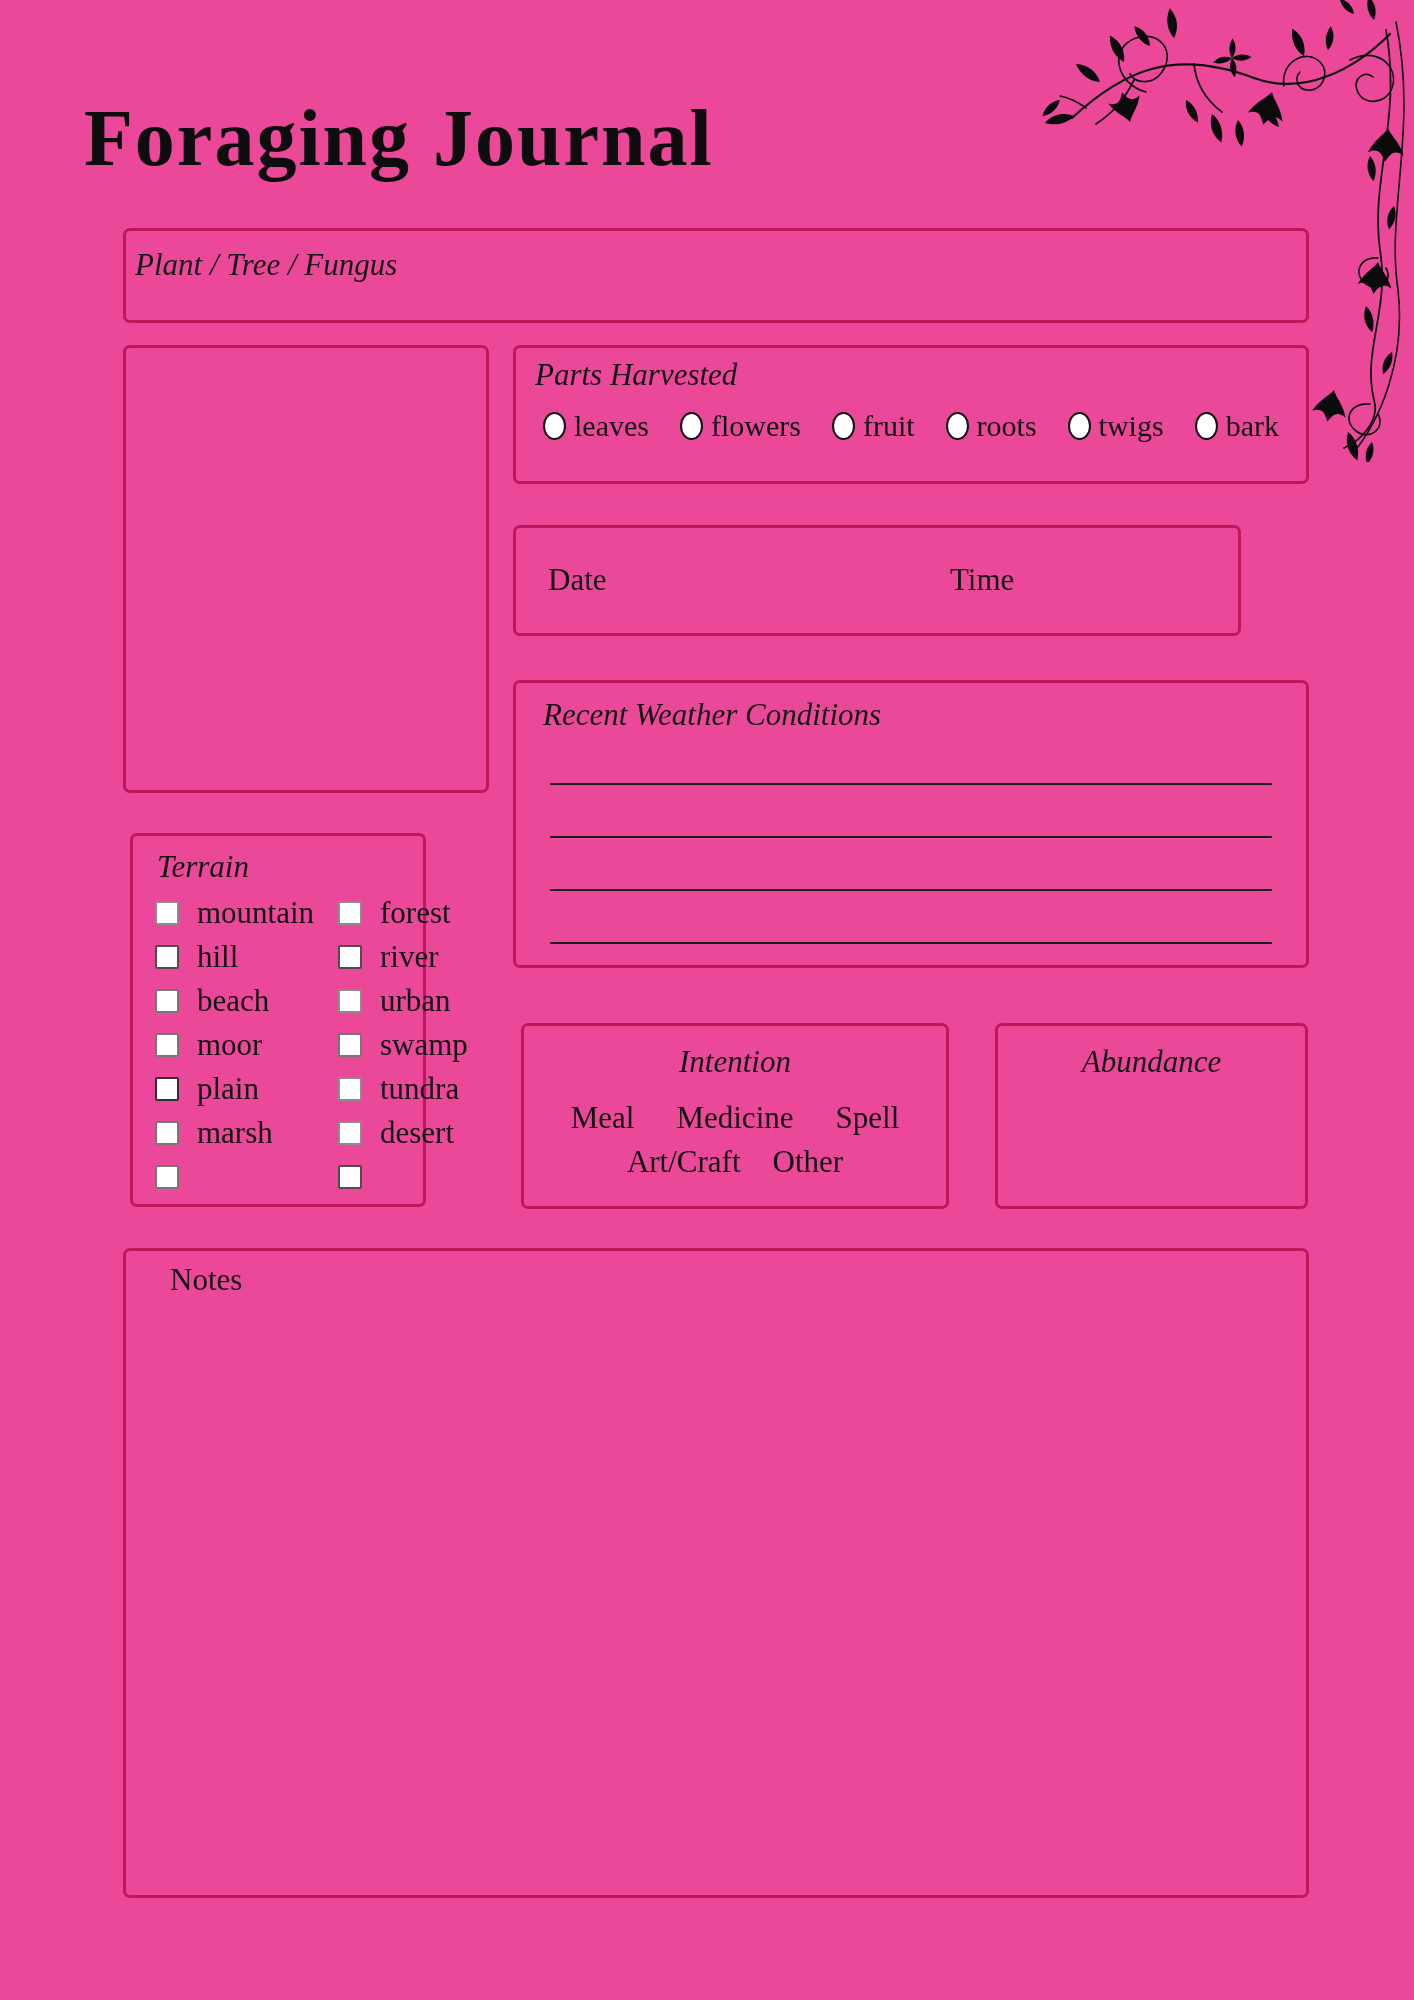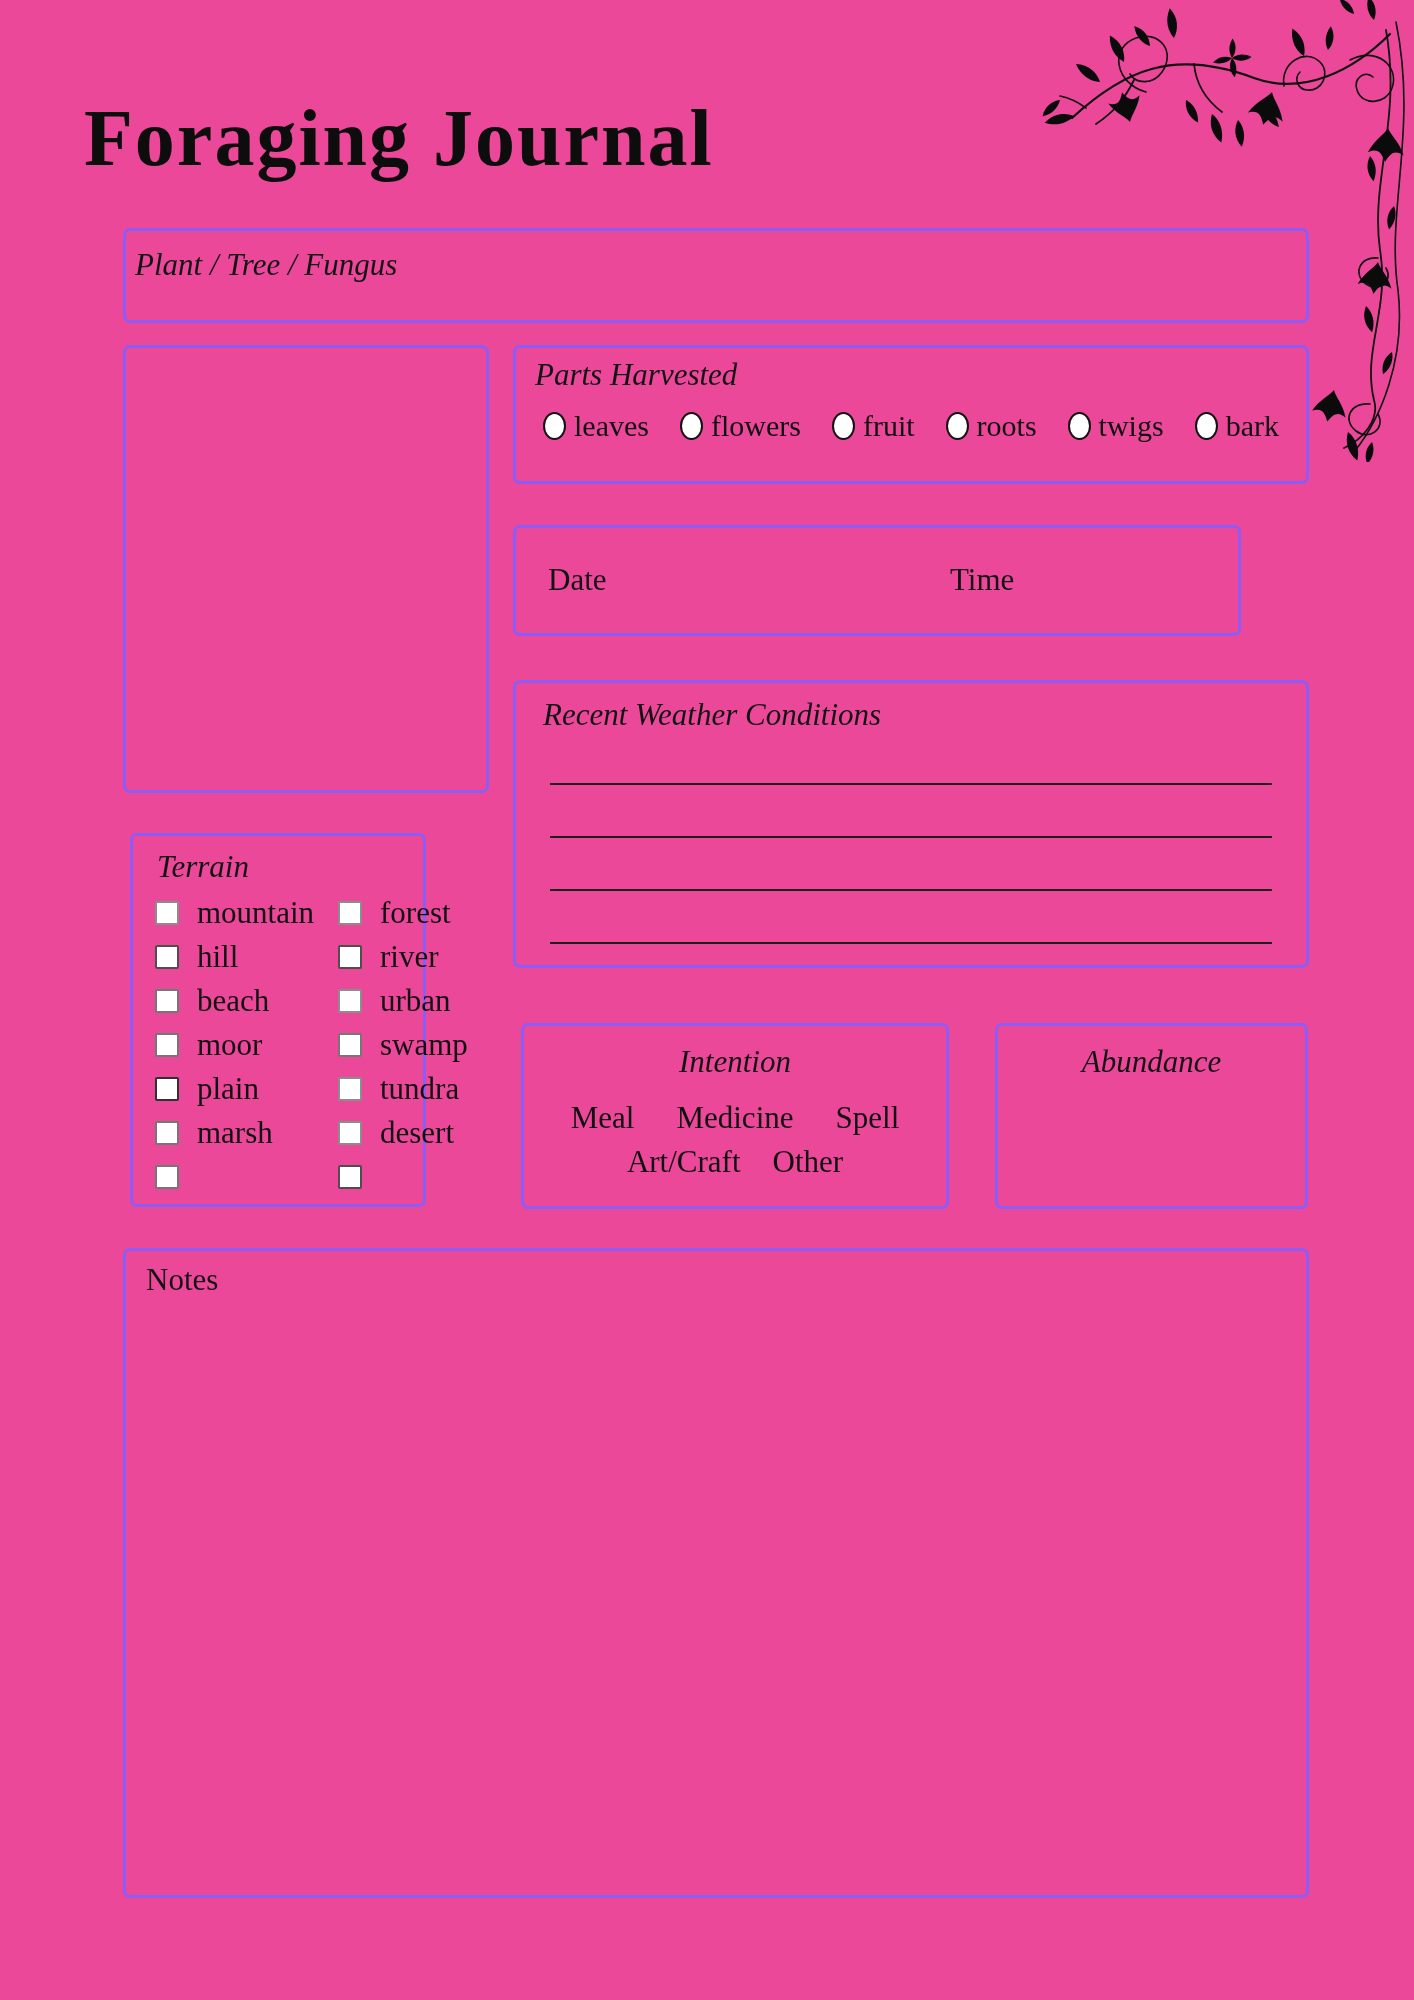"Plant / Tree / Fungus" .box { border: 3px solid #8b5cf6 -> 3px solid #be185d }
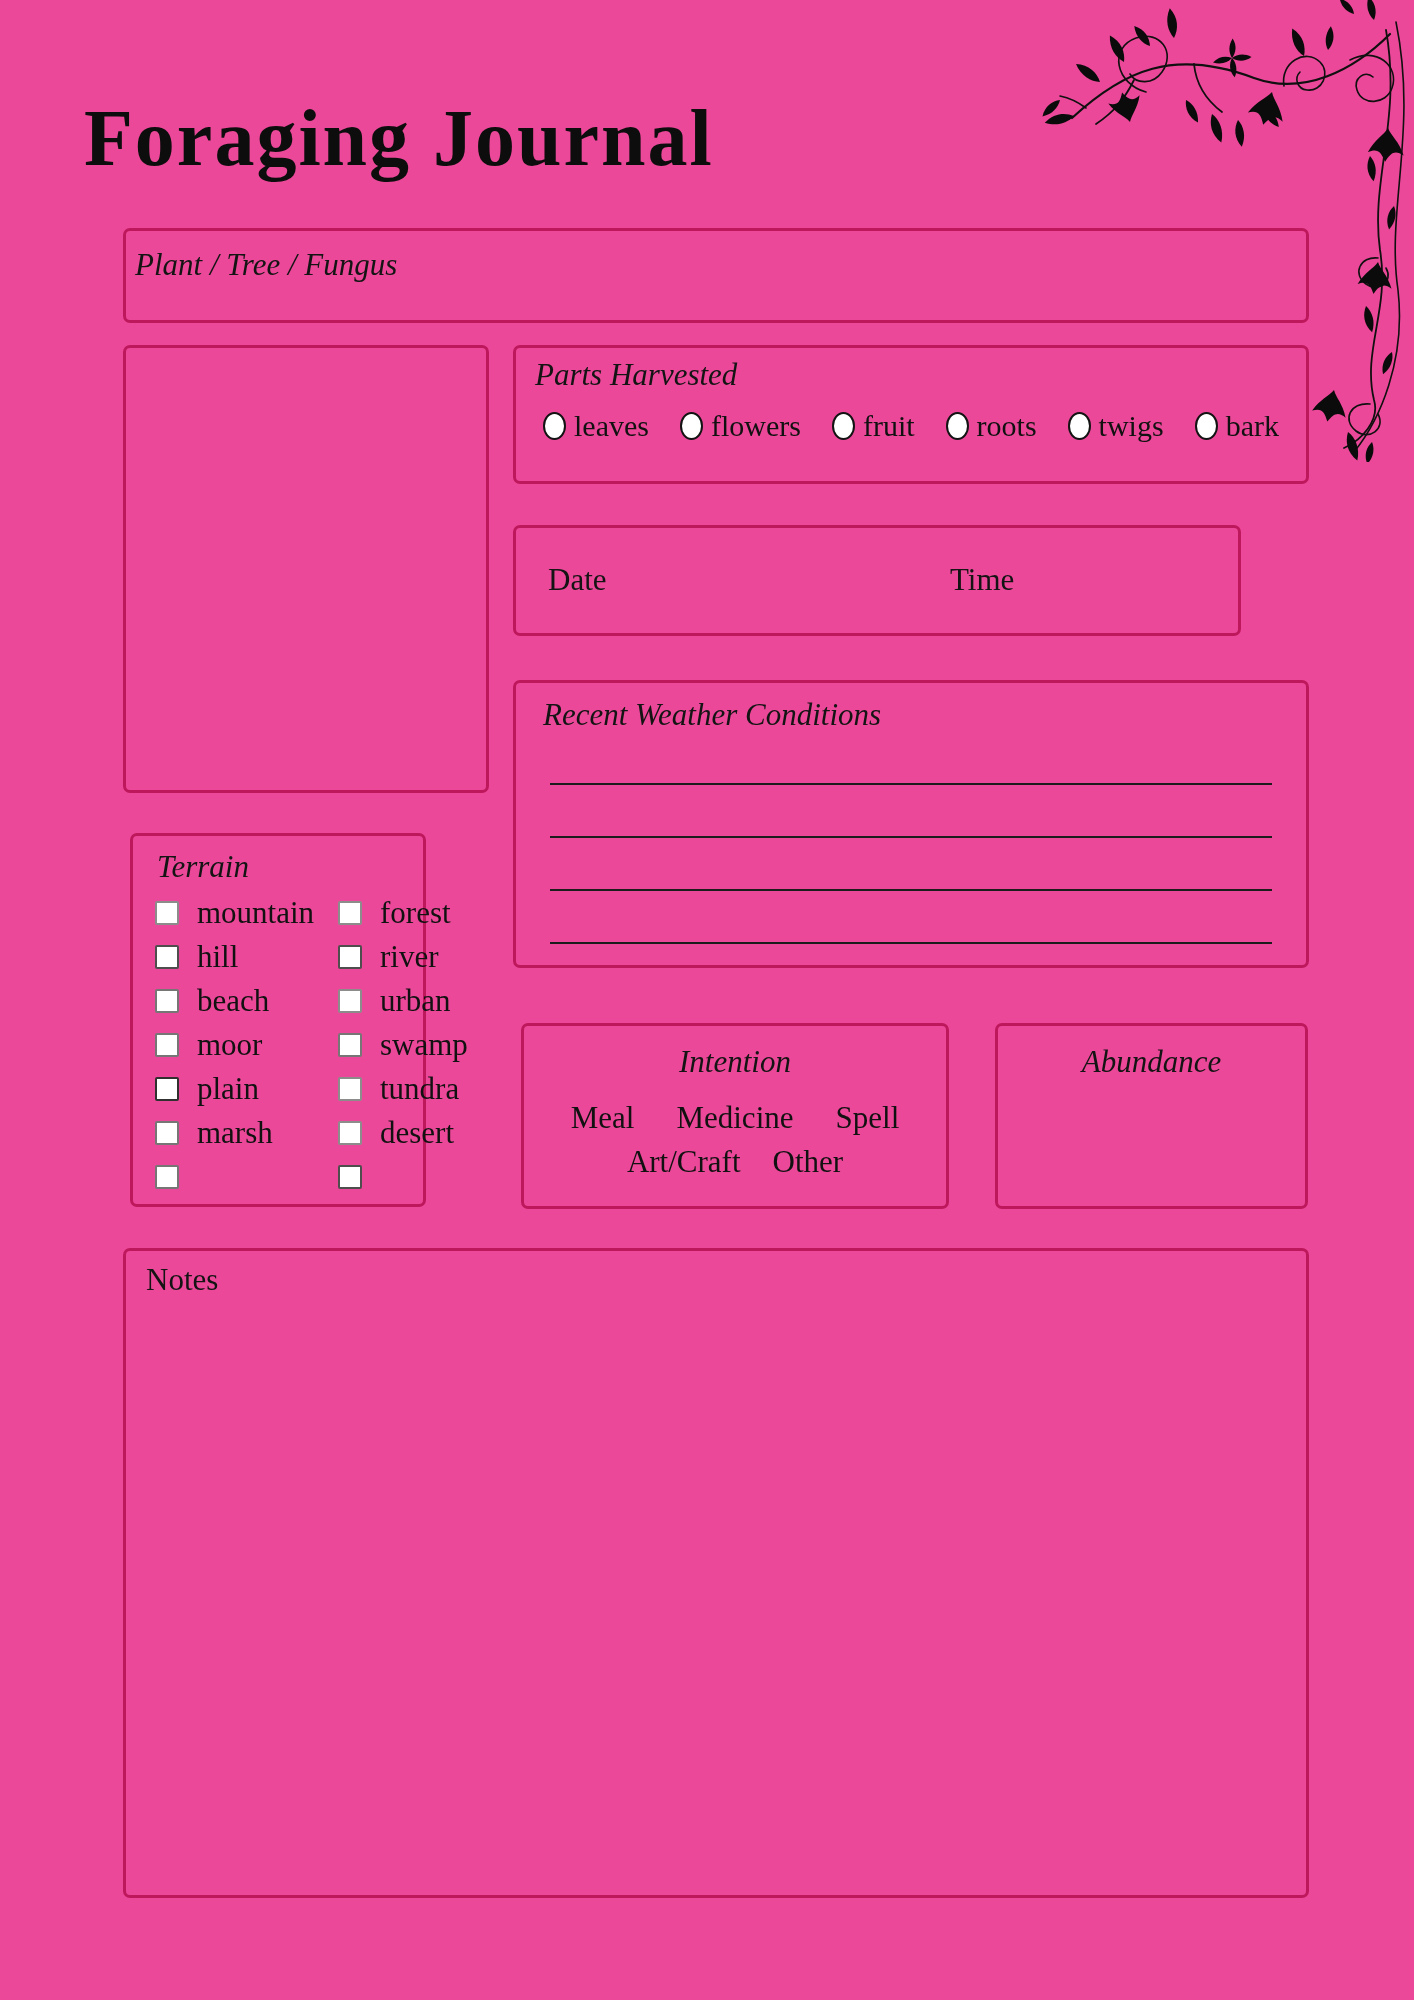"Notes" .notes-box { padding: 11px 0 0 20px -> 11px 0 0 44px }
